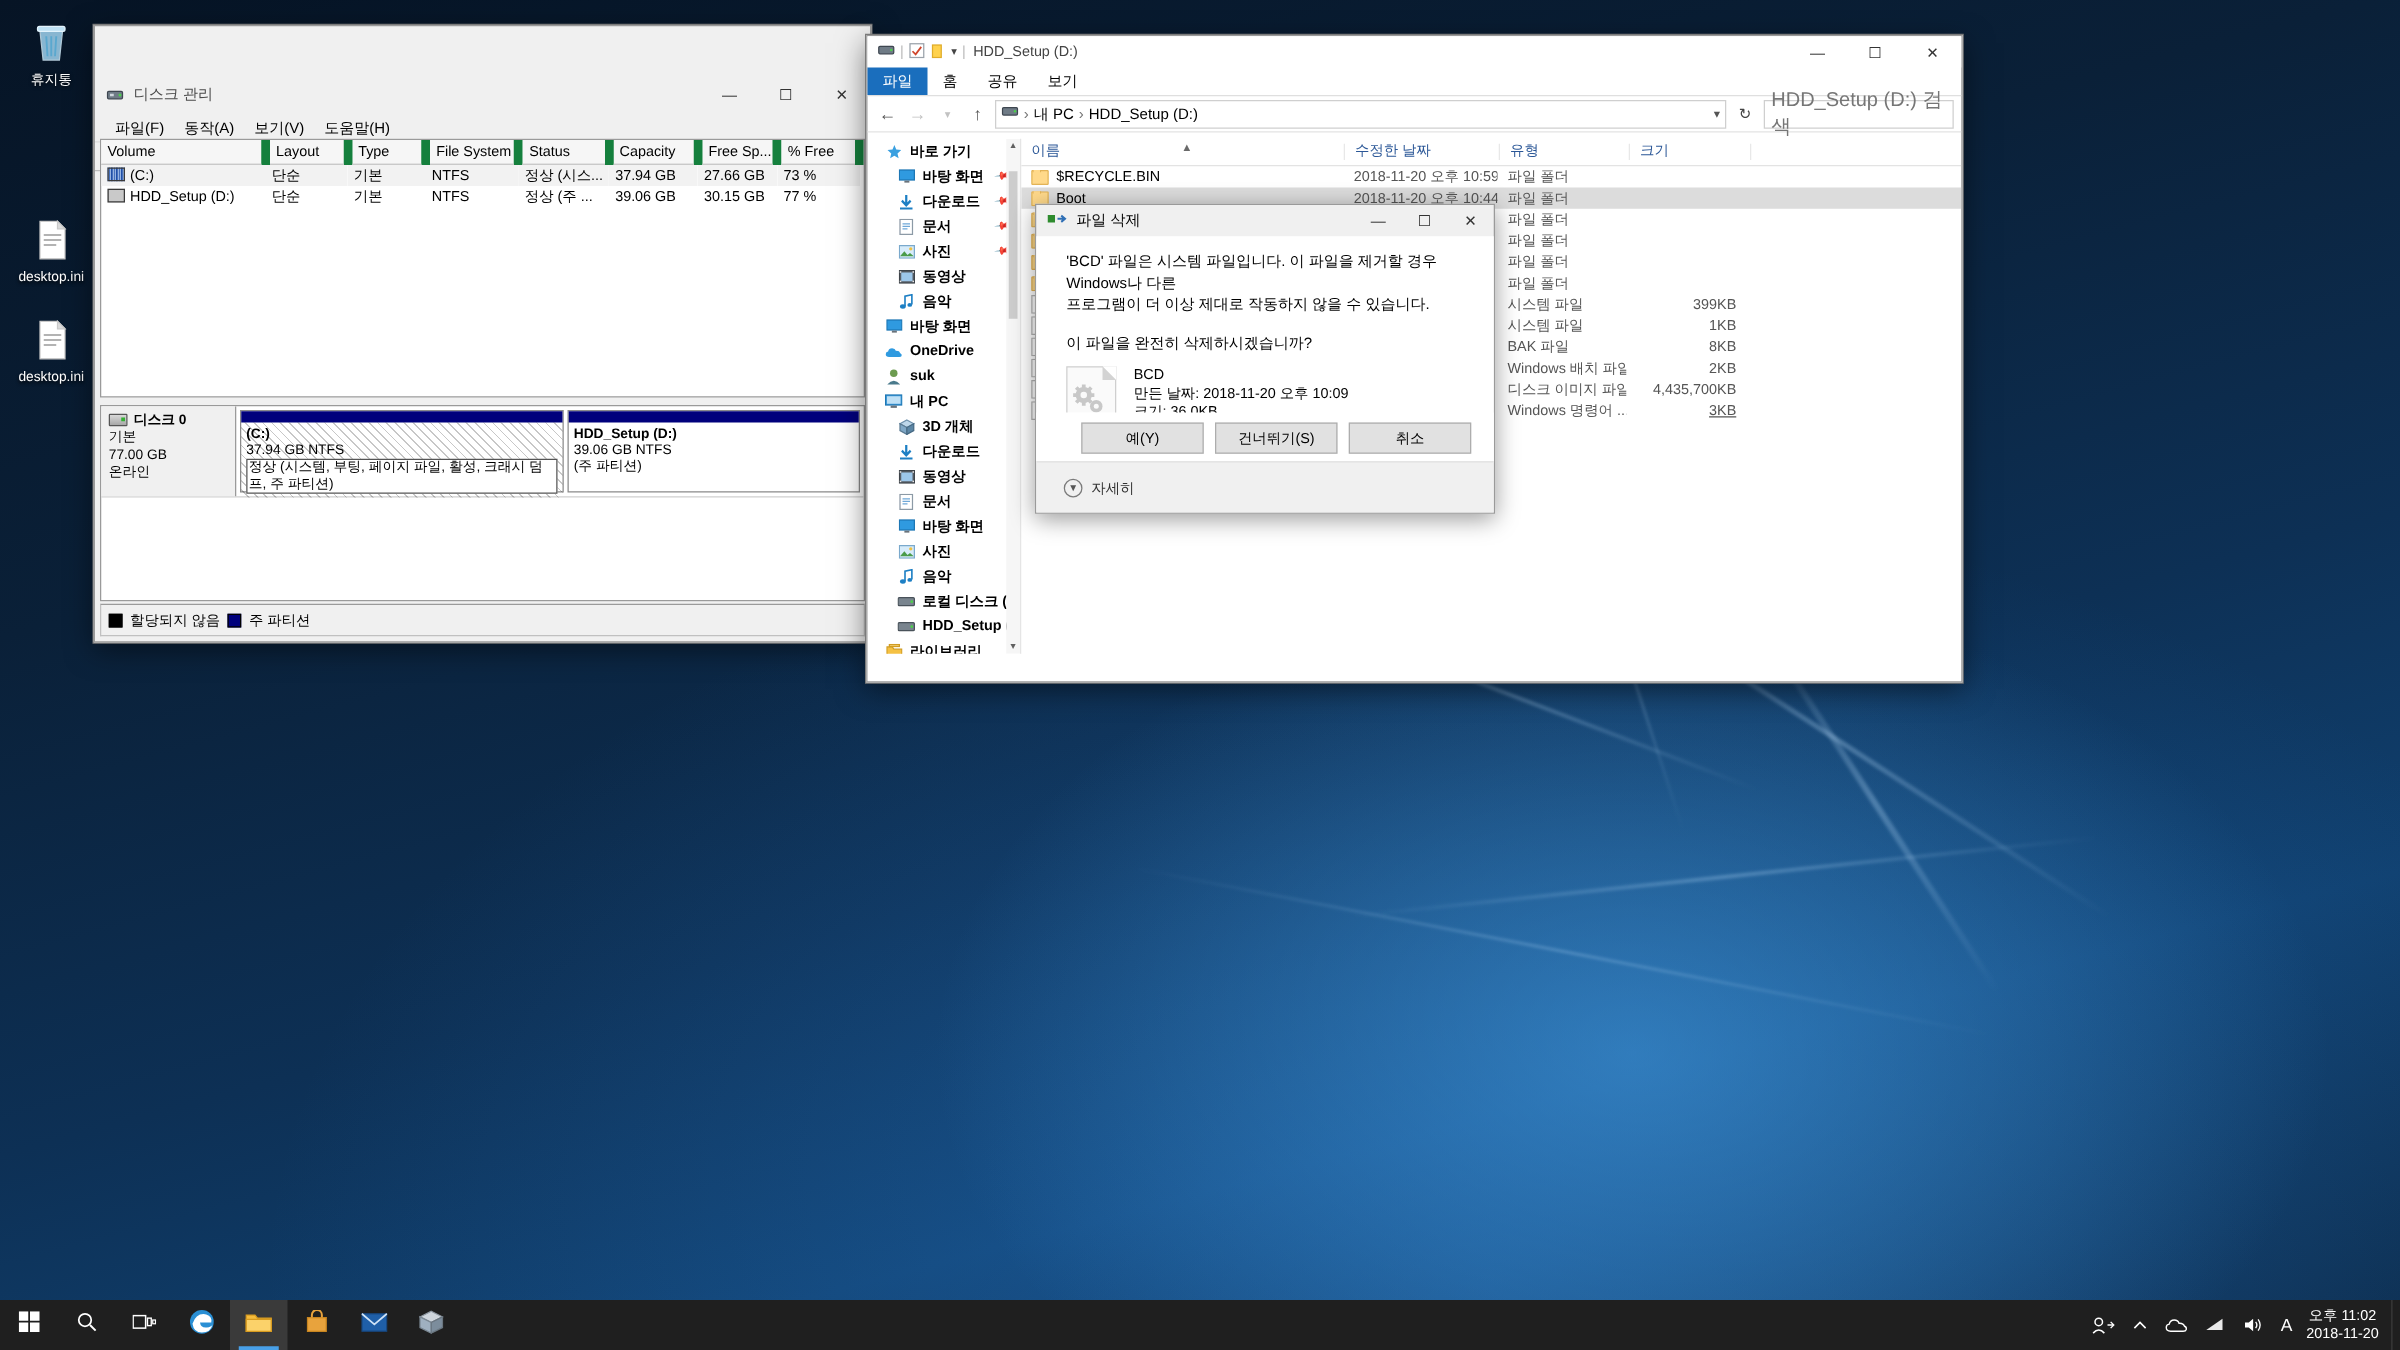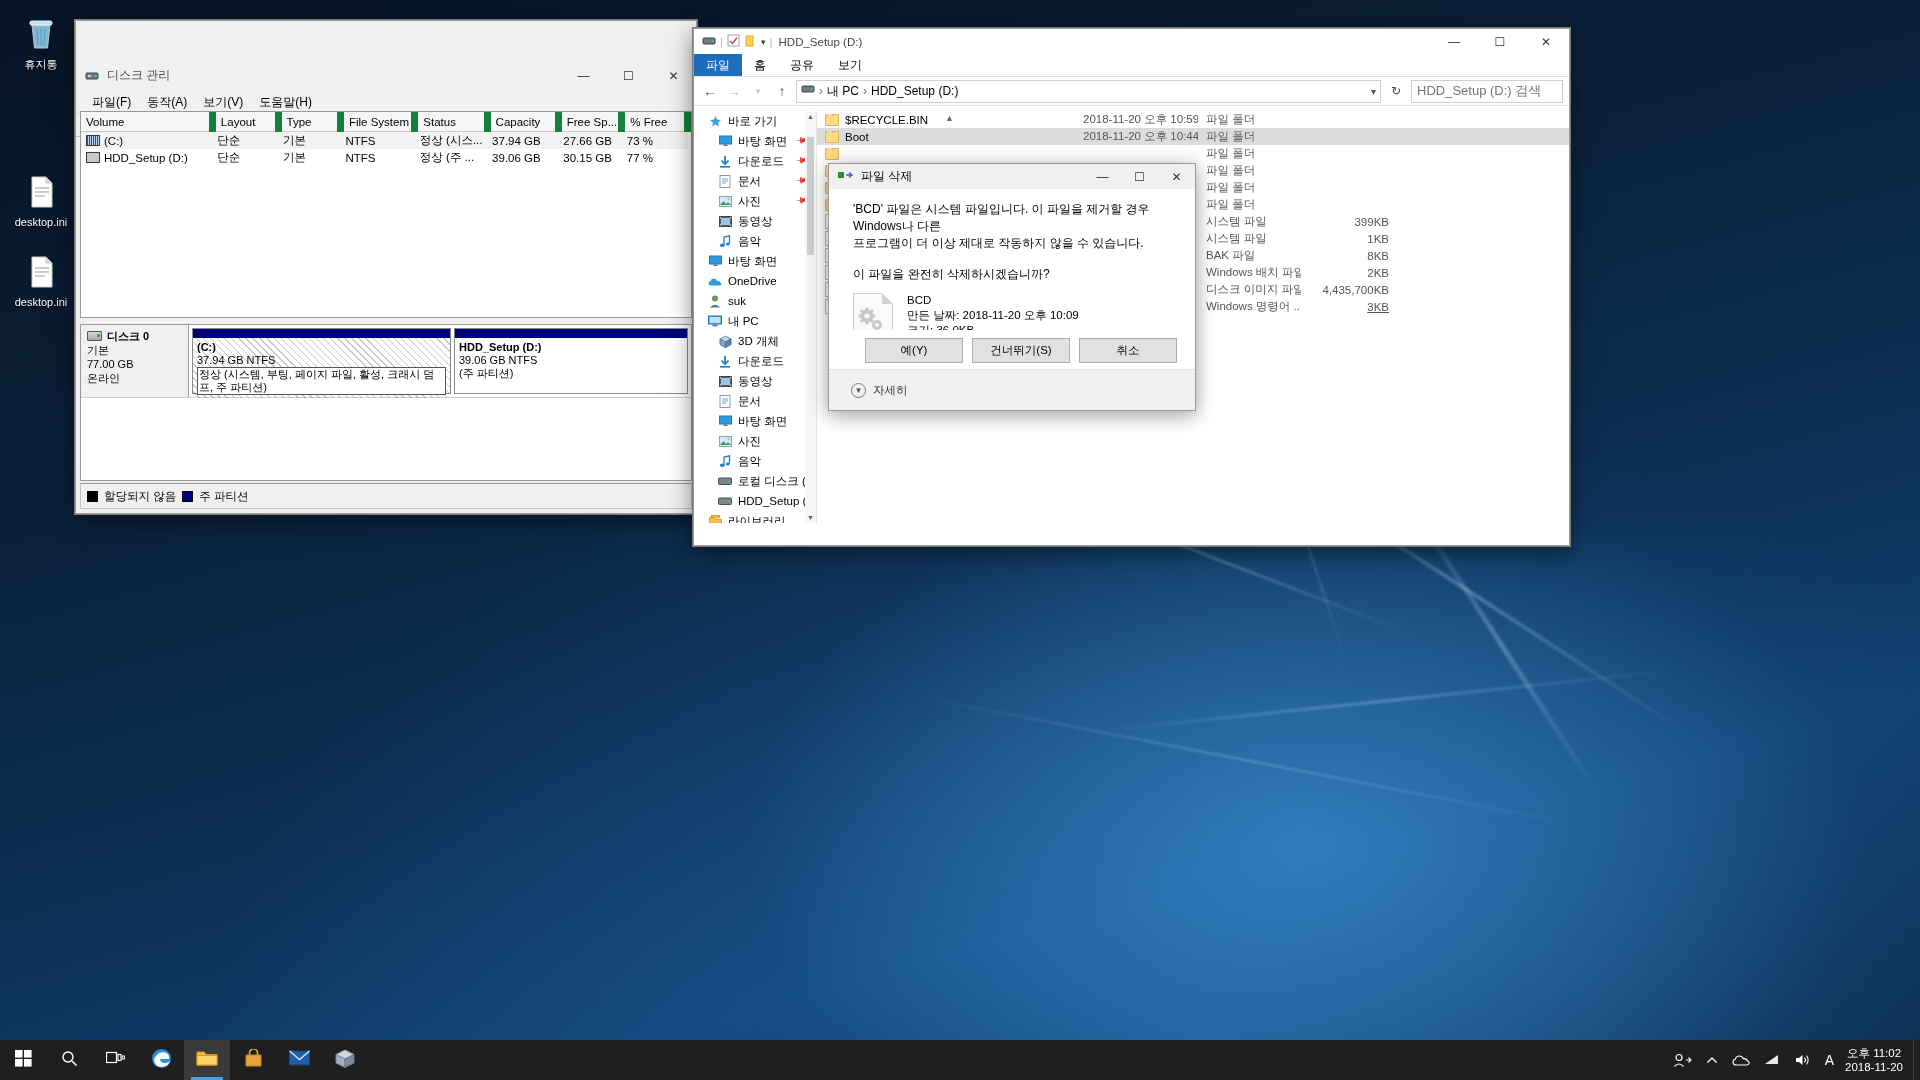"HDD_Setup (D:) 검색" .searchbox { font-size: 13px -> 16px }
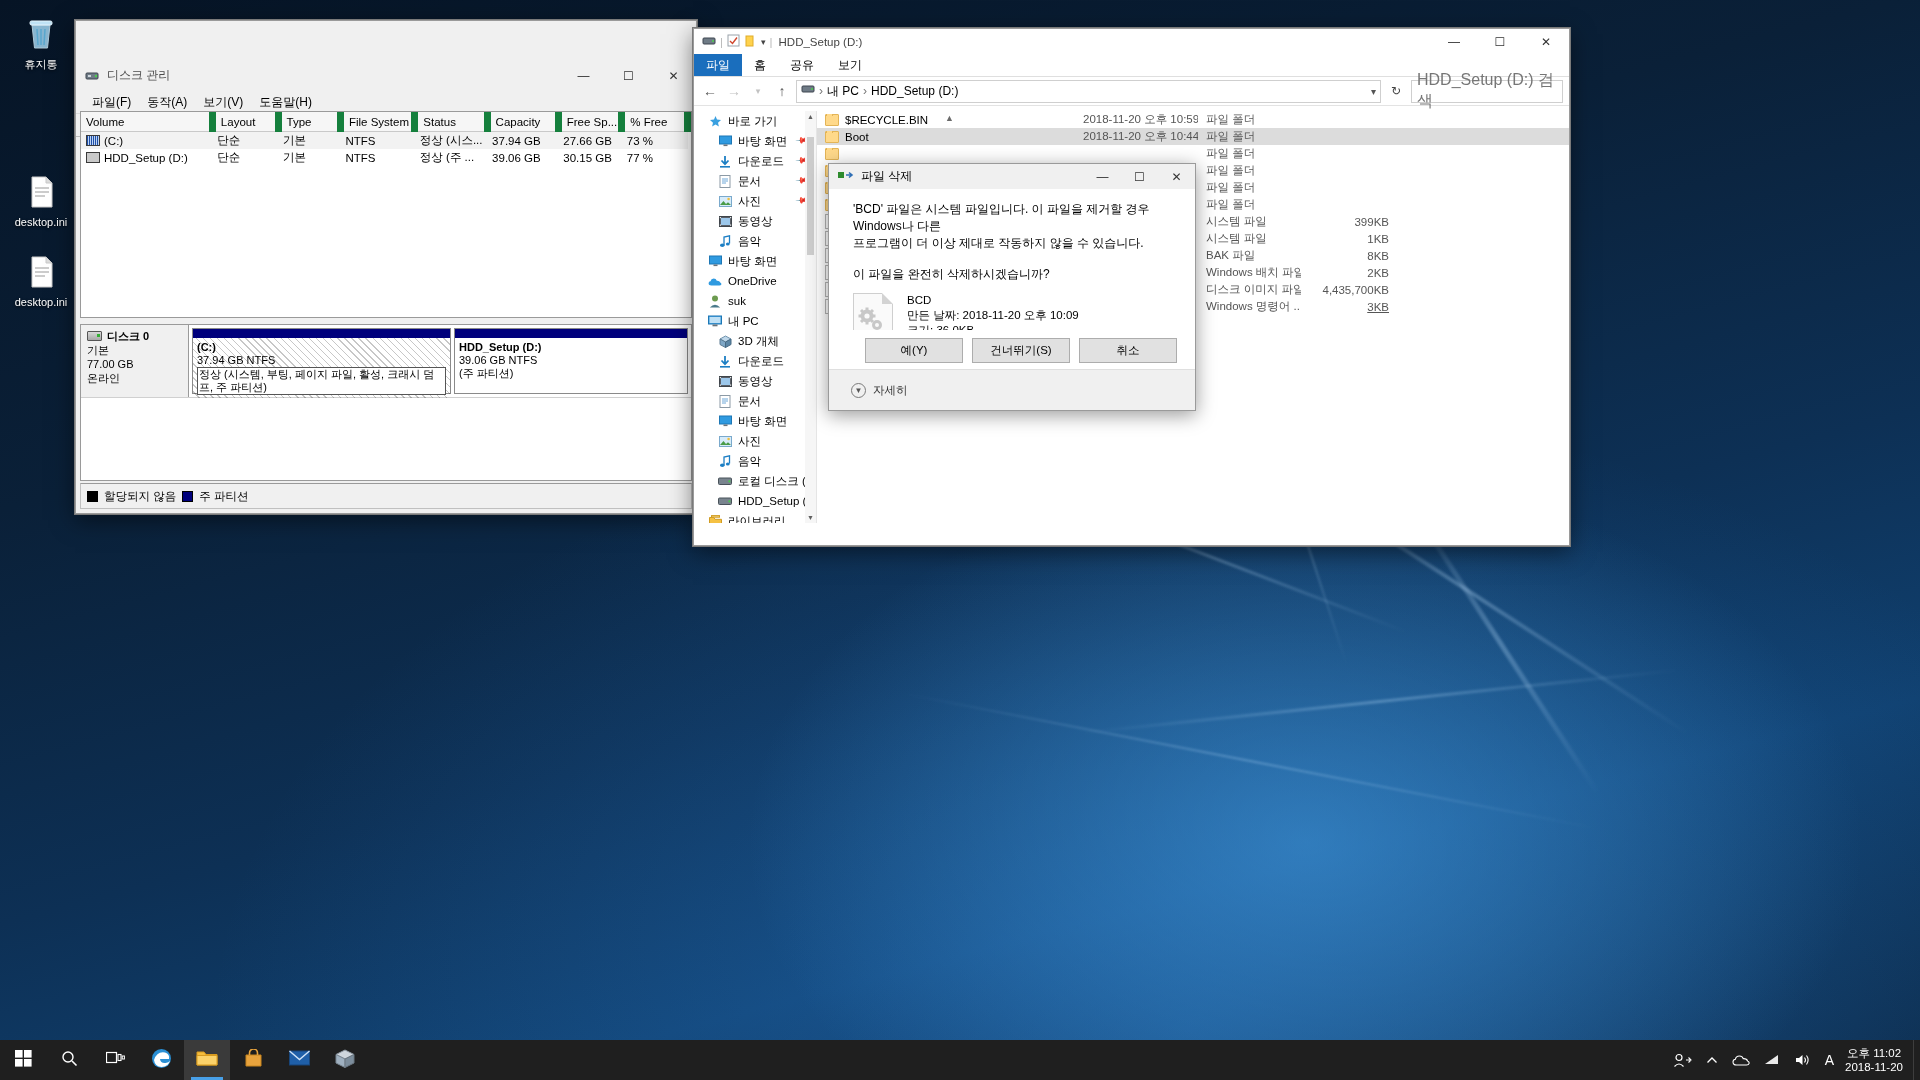"바로 가기" .ni { font-weight: none -> bold }
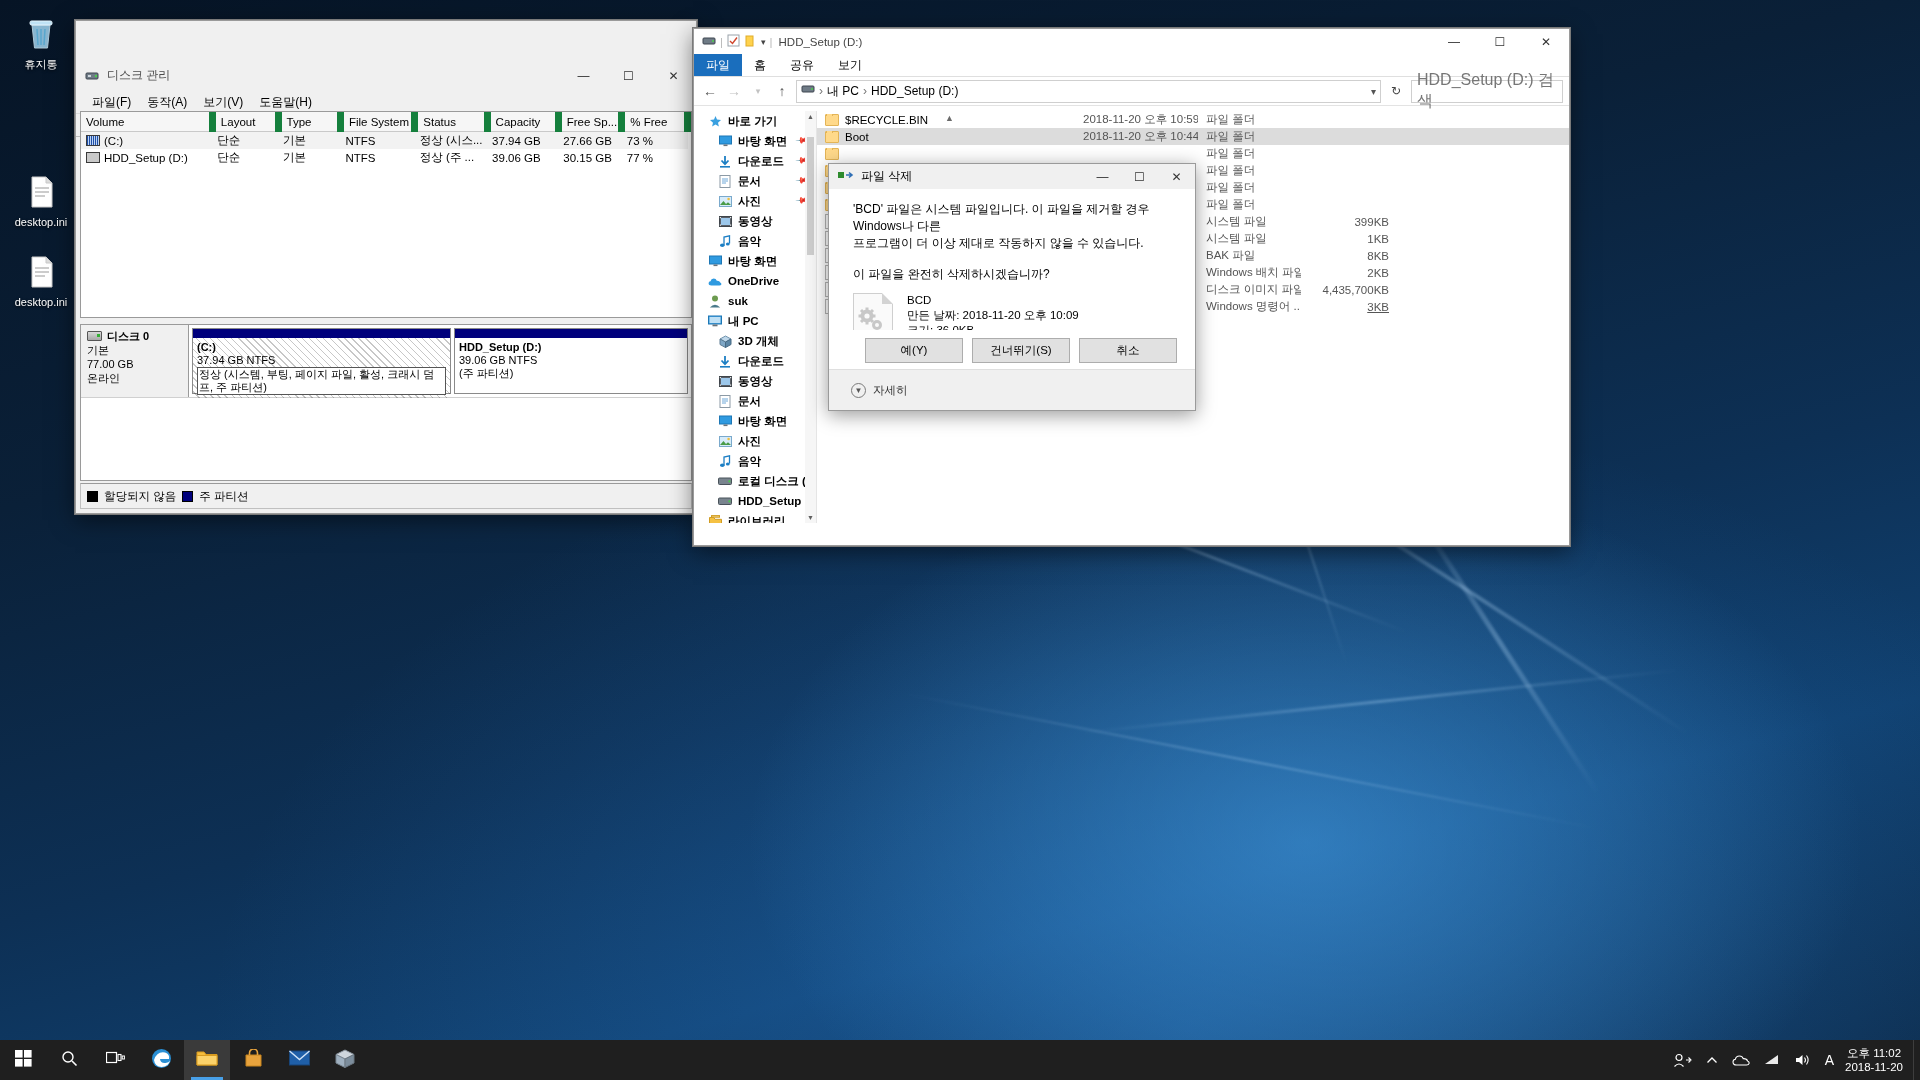"이름" div.colhdr { html: none -> <div> <div>이름</div> <div>수정한 날짜</div> <div>유형</div> <div><span>크기</span></div> </div> }
